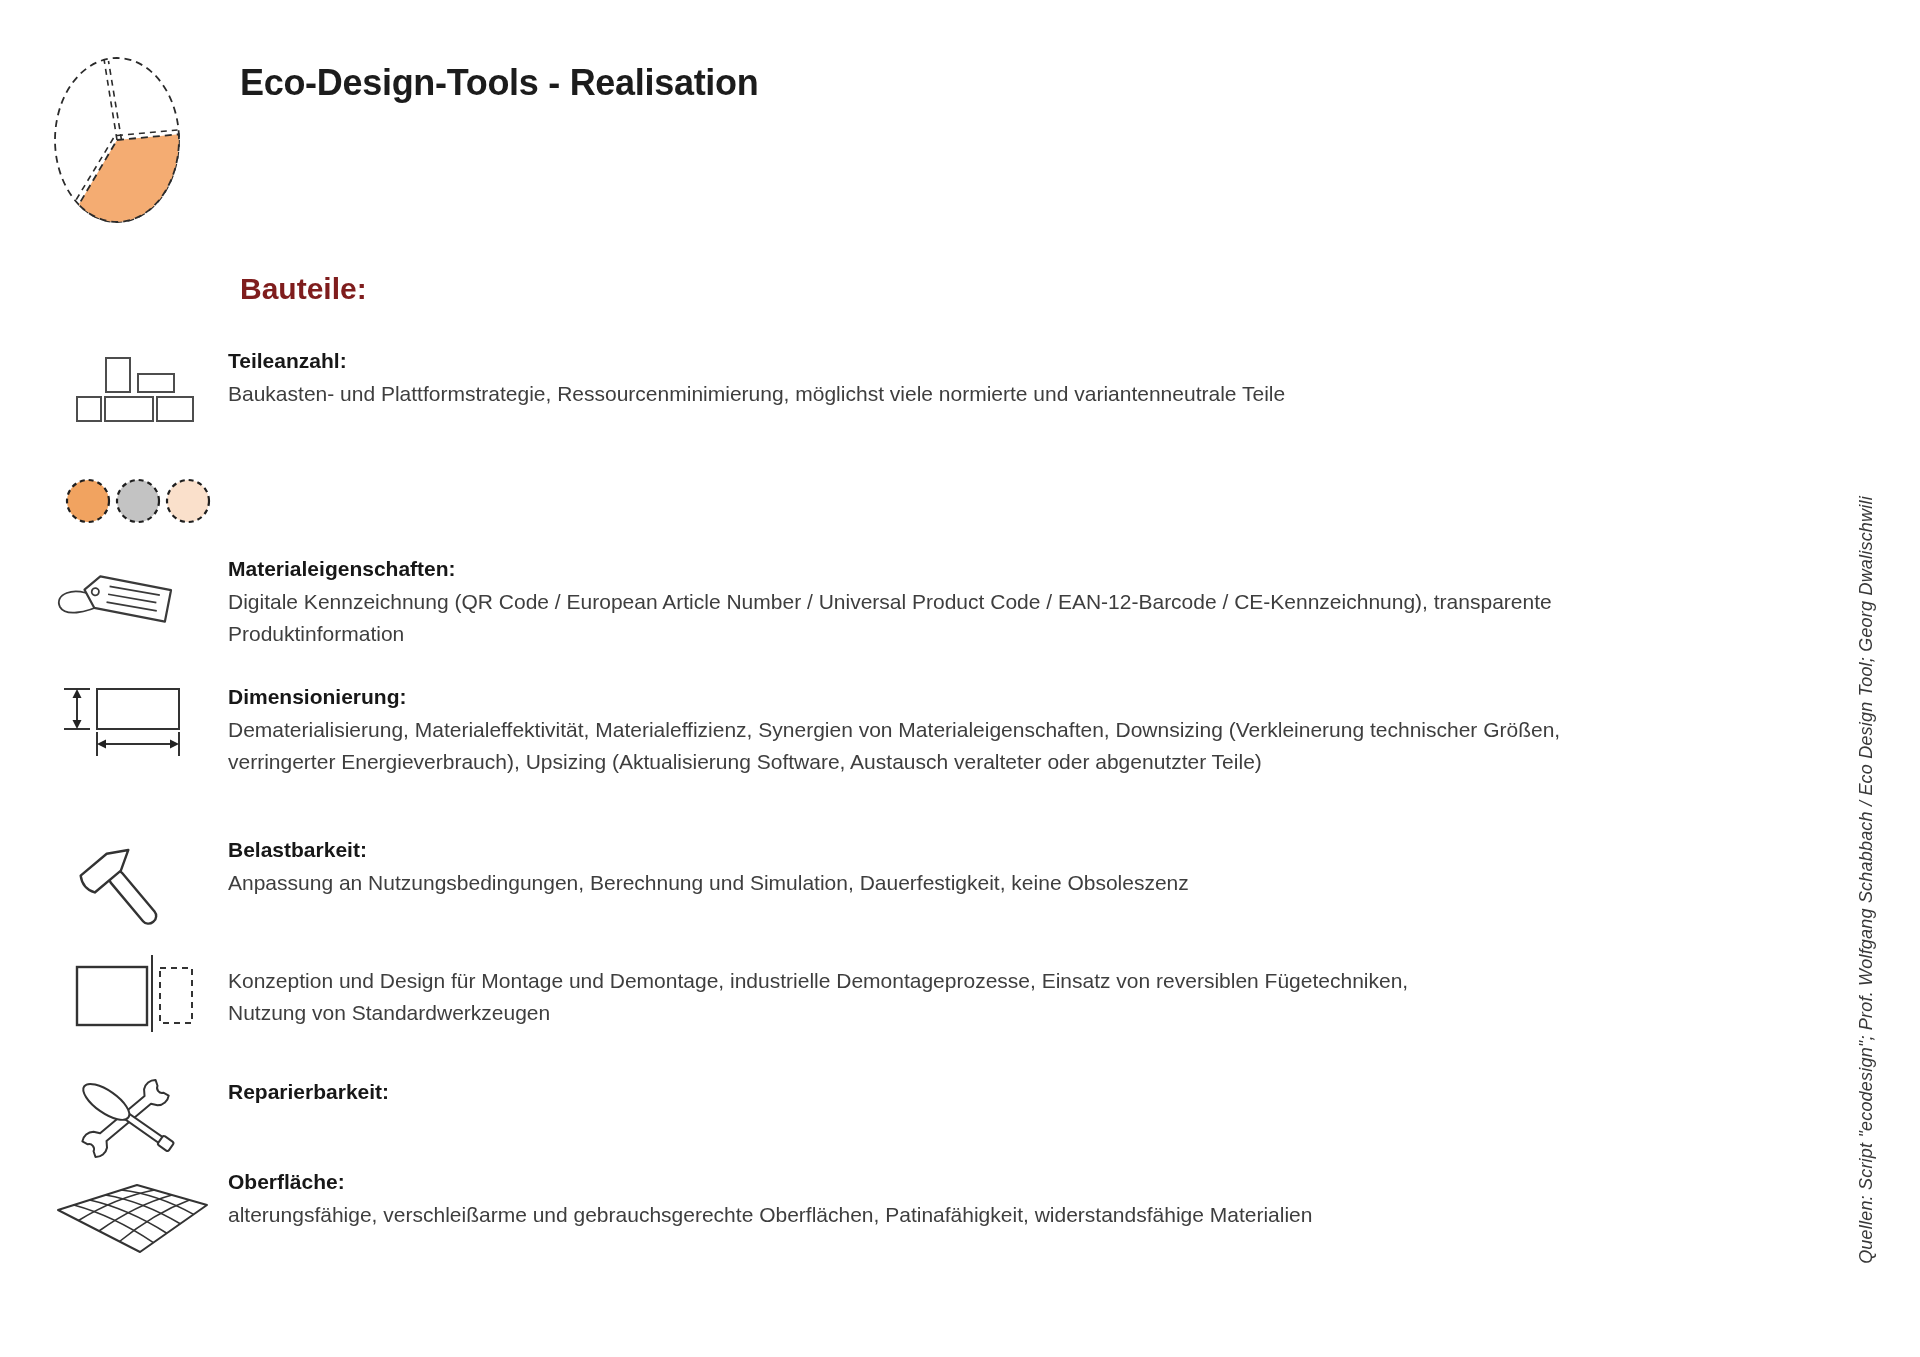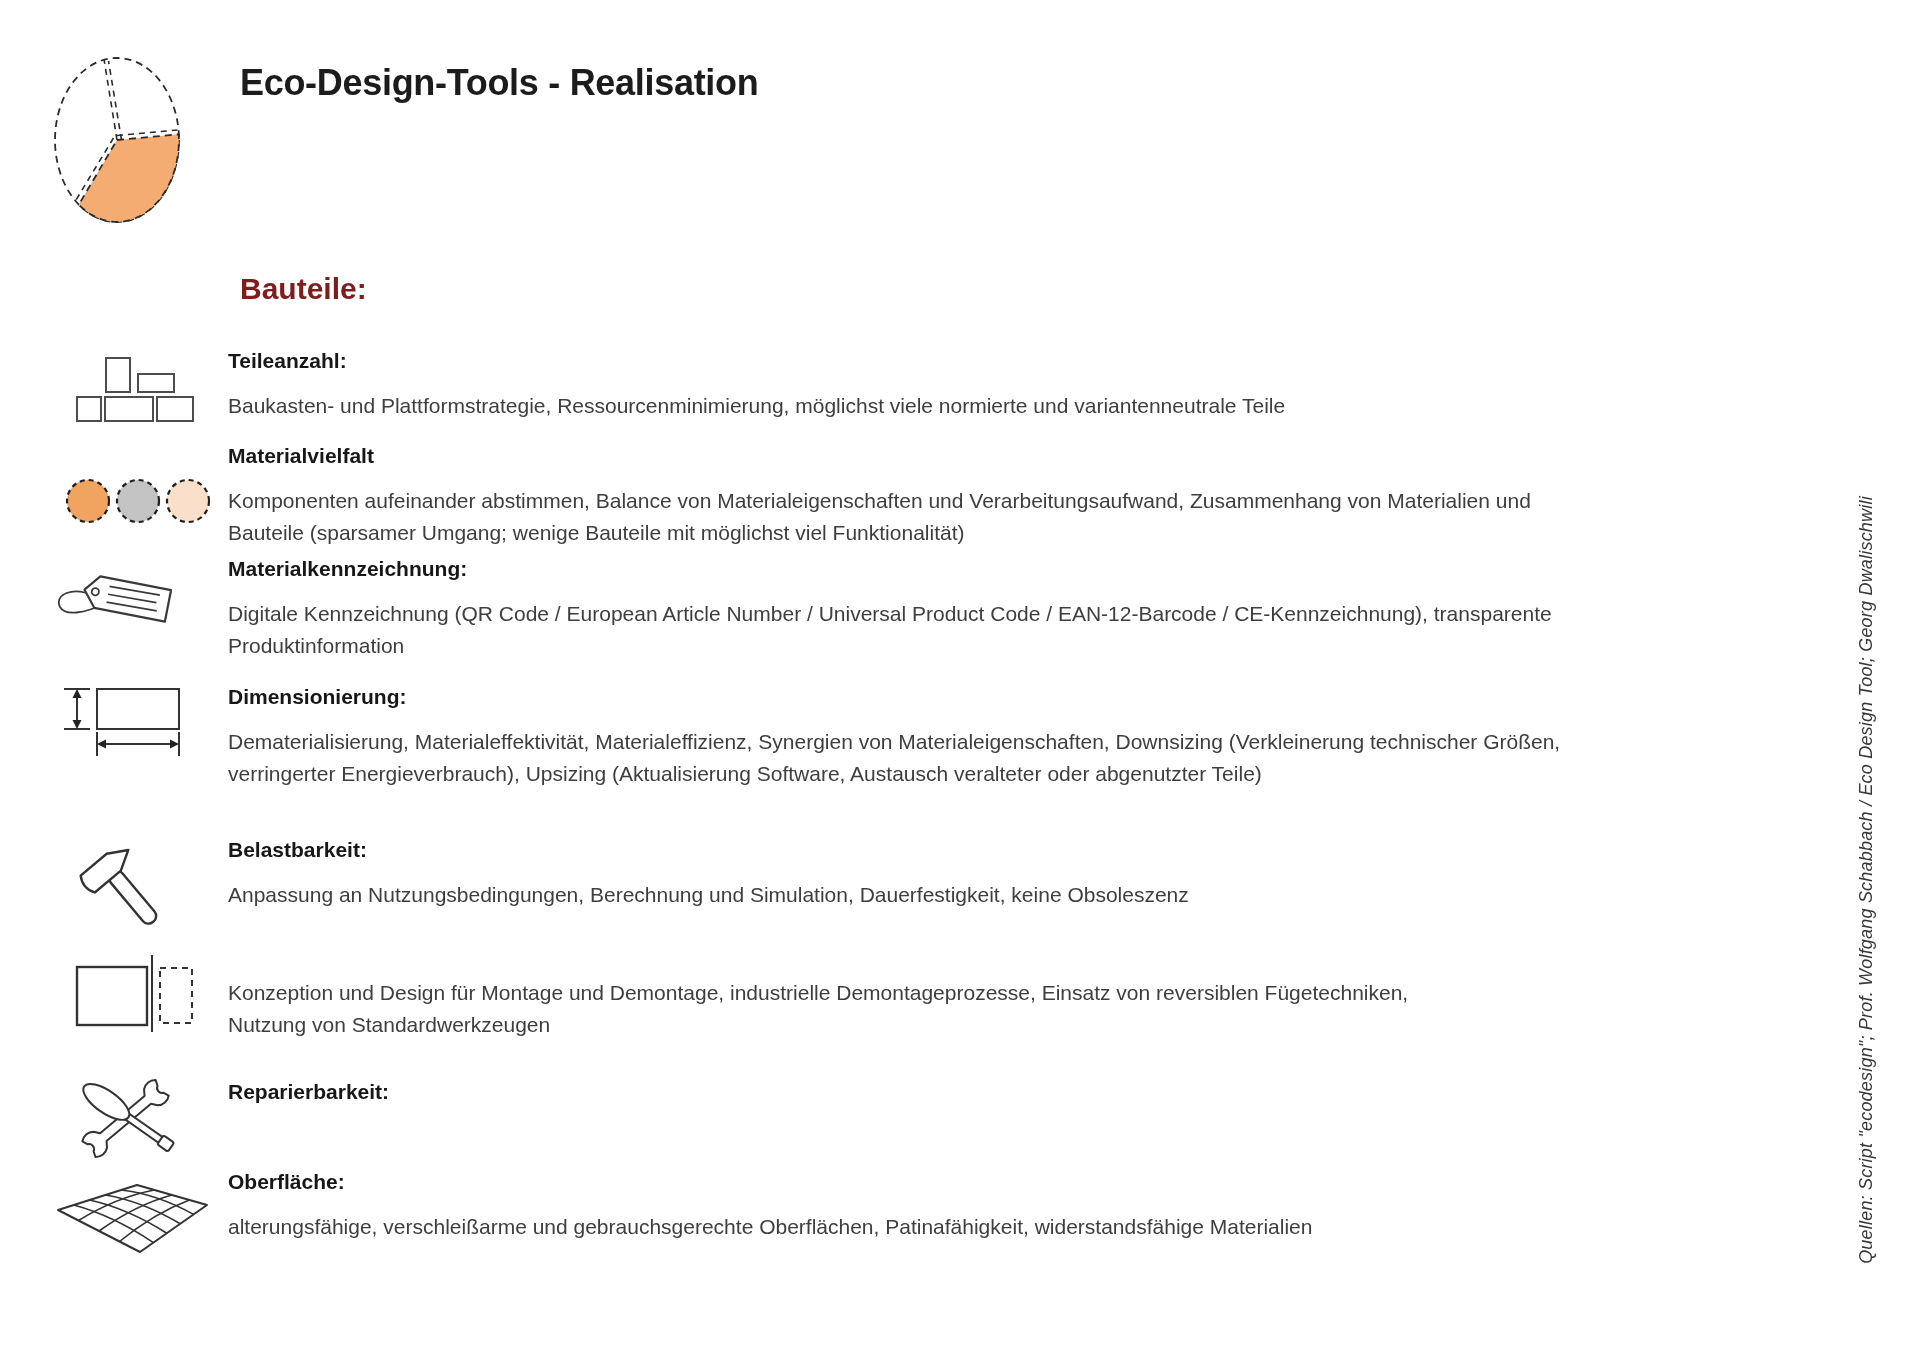"Baukasten- und Plattformstrategie," .item-body { margin-top: 16px -> 4px }
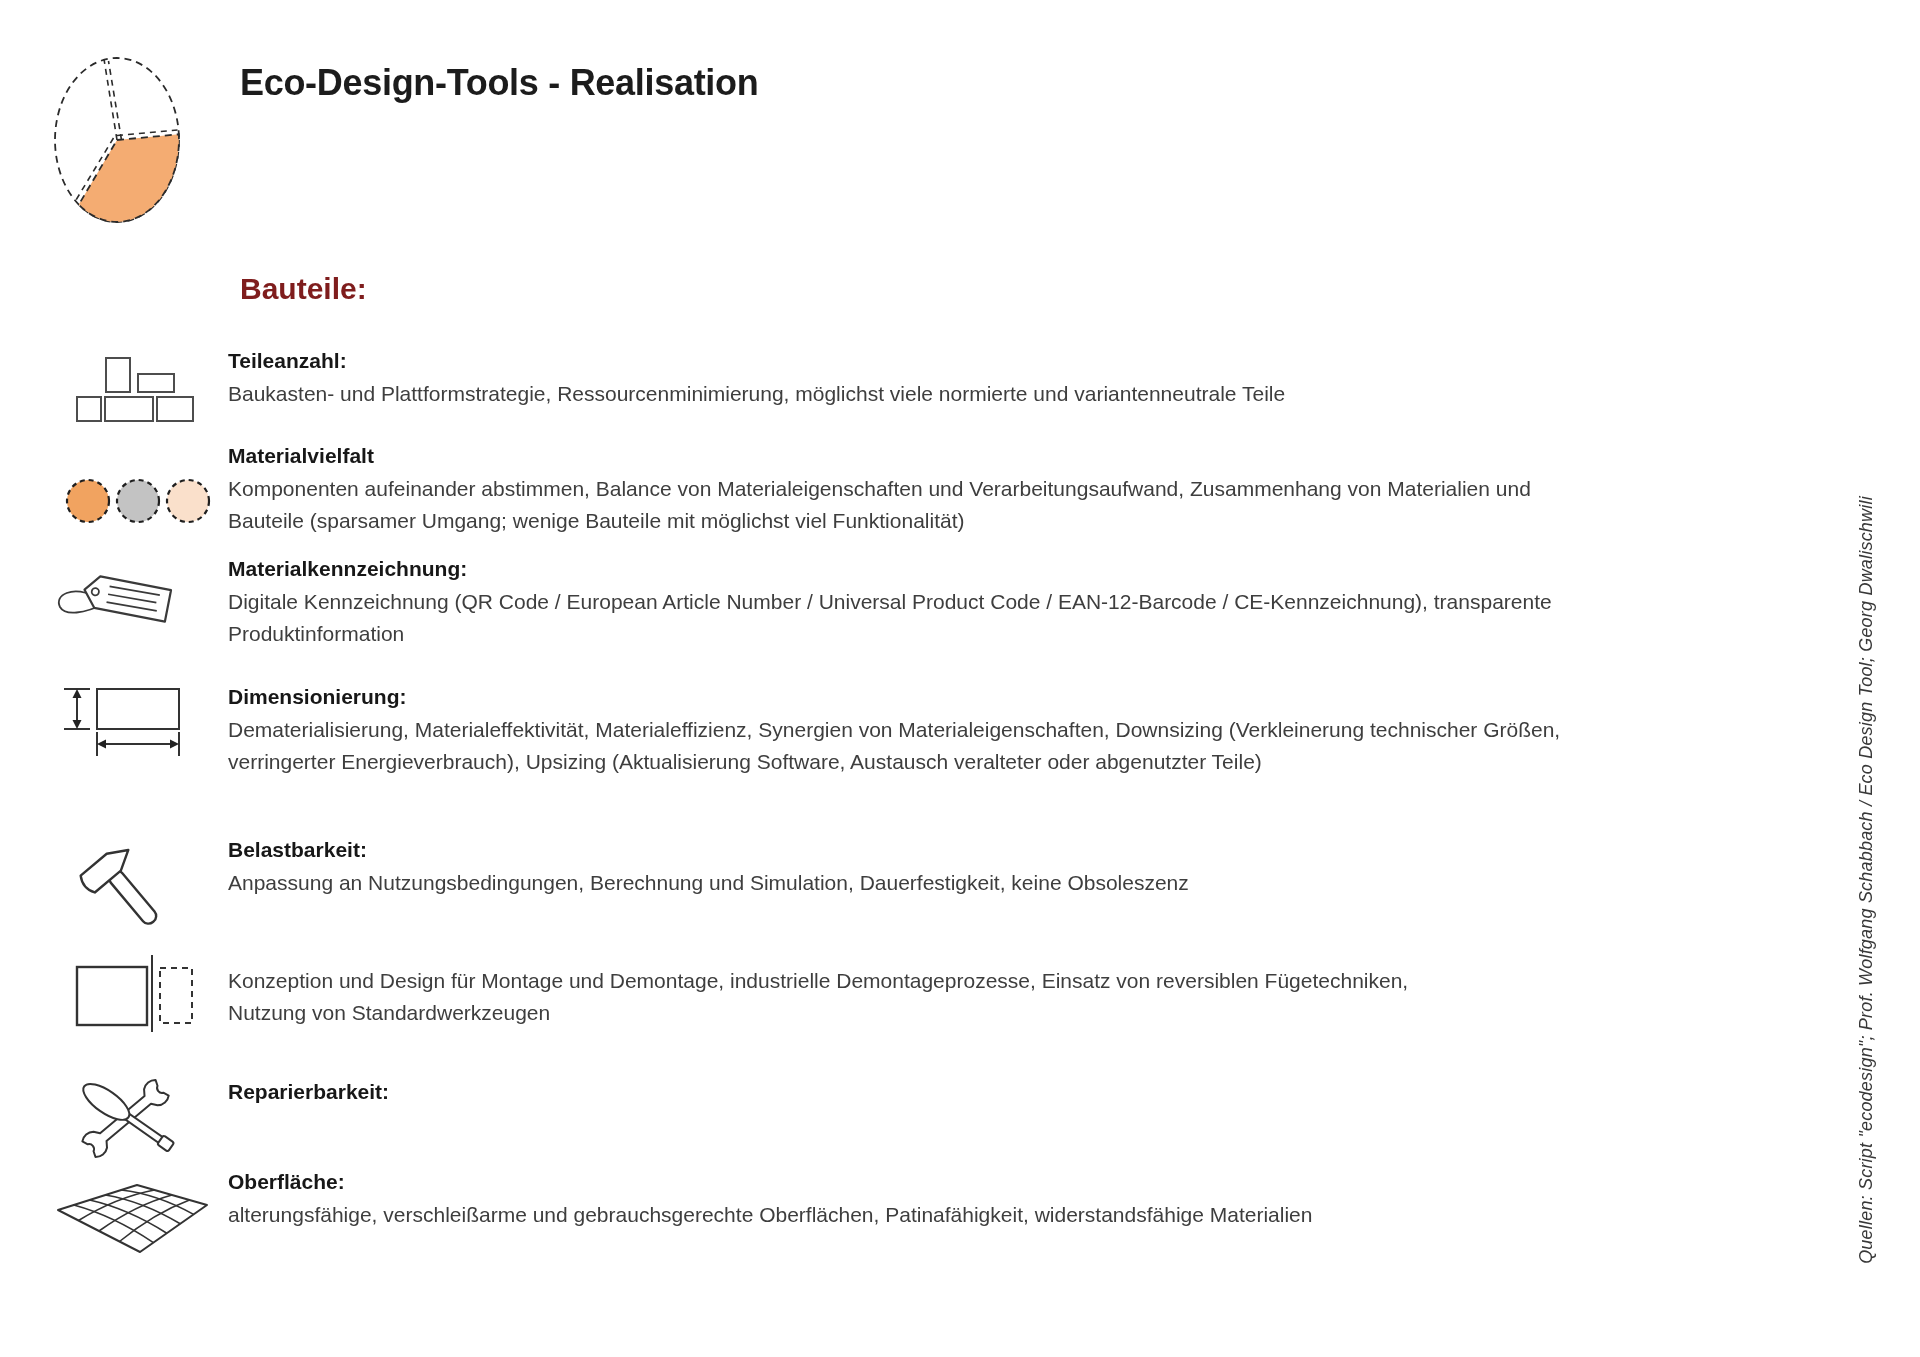"Materialvielfalt" div.item { html: <div> <div>Materialvielfalt</div> <div>Komponenten aufeinander abstimmen, Balance von Materialeigenschaften und Verarbeitungsaufwand, Zusammenhang von Materialien und Bauteile (sparsamer Umgang; wenige Bauteile mit möglichst viel Funktionalität)</div> </div> -> none }
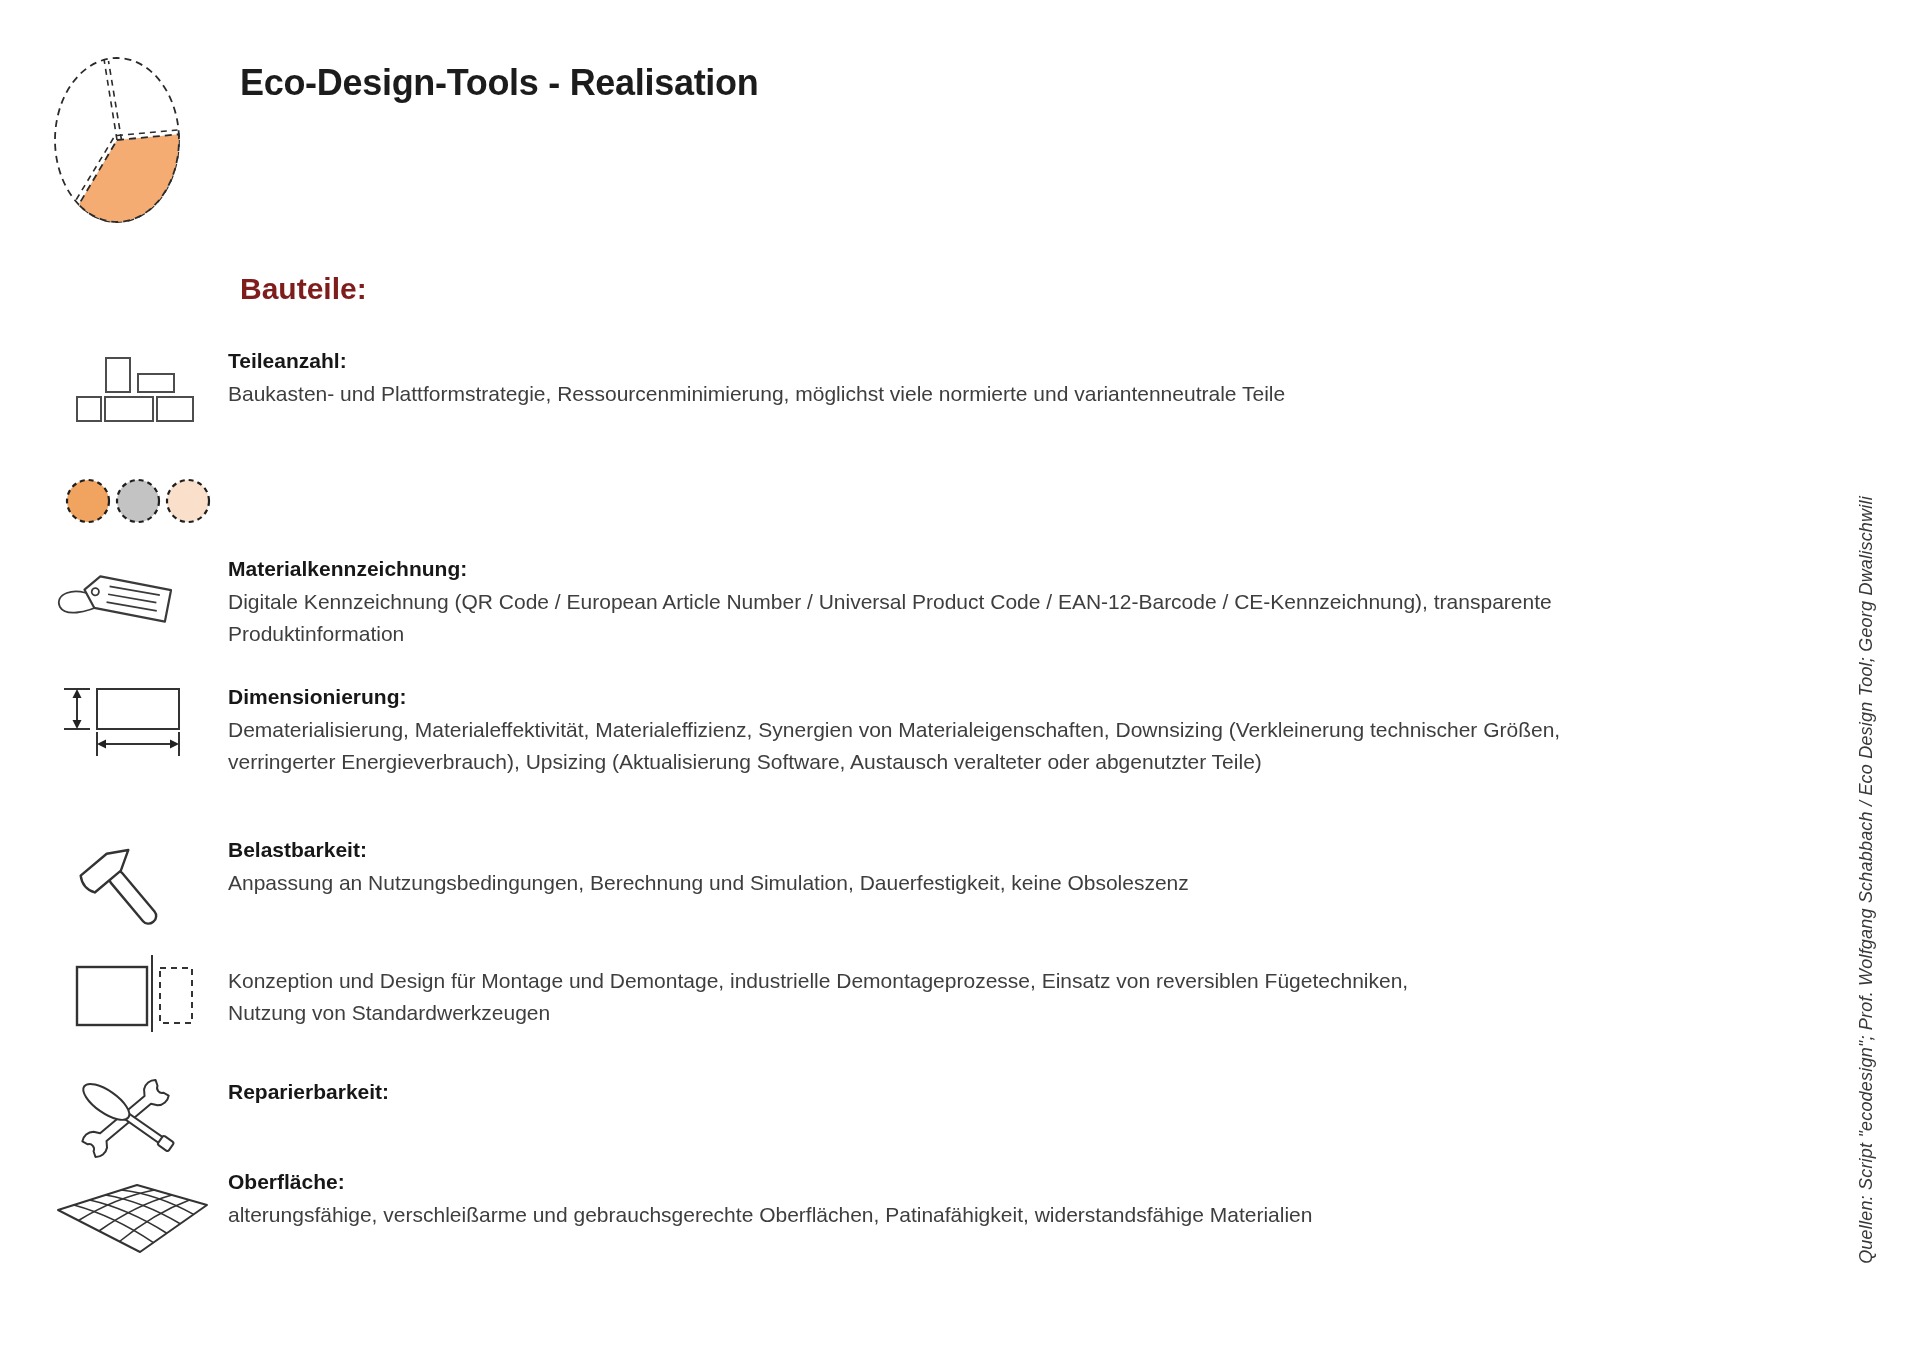"Materialkennzeichnung:" div.item-label { text: Materialkennzeichnung -> Materialeigenschaften }
